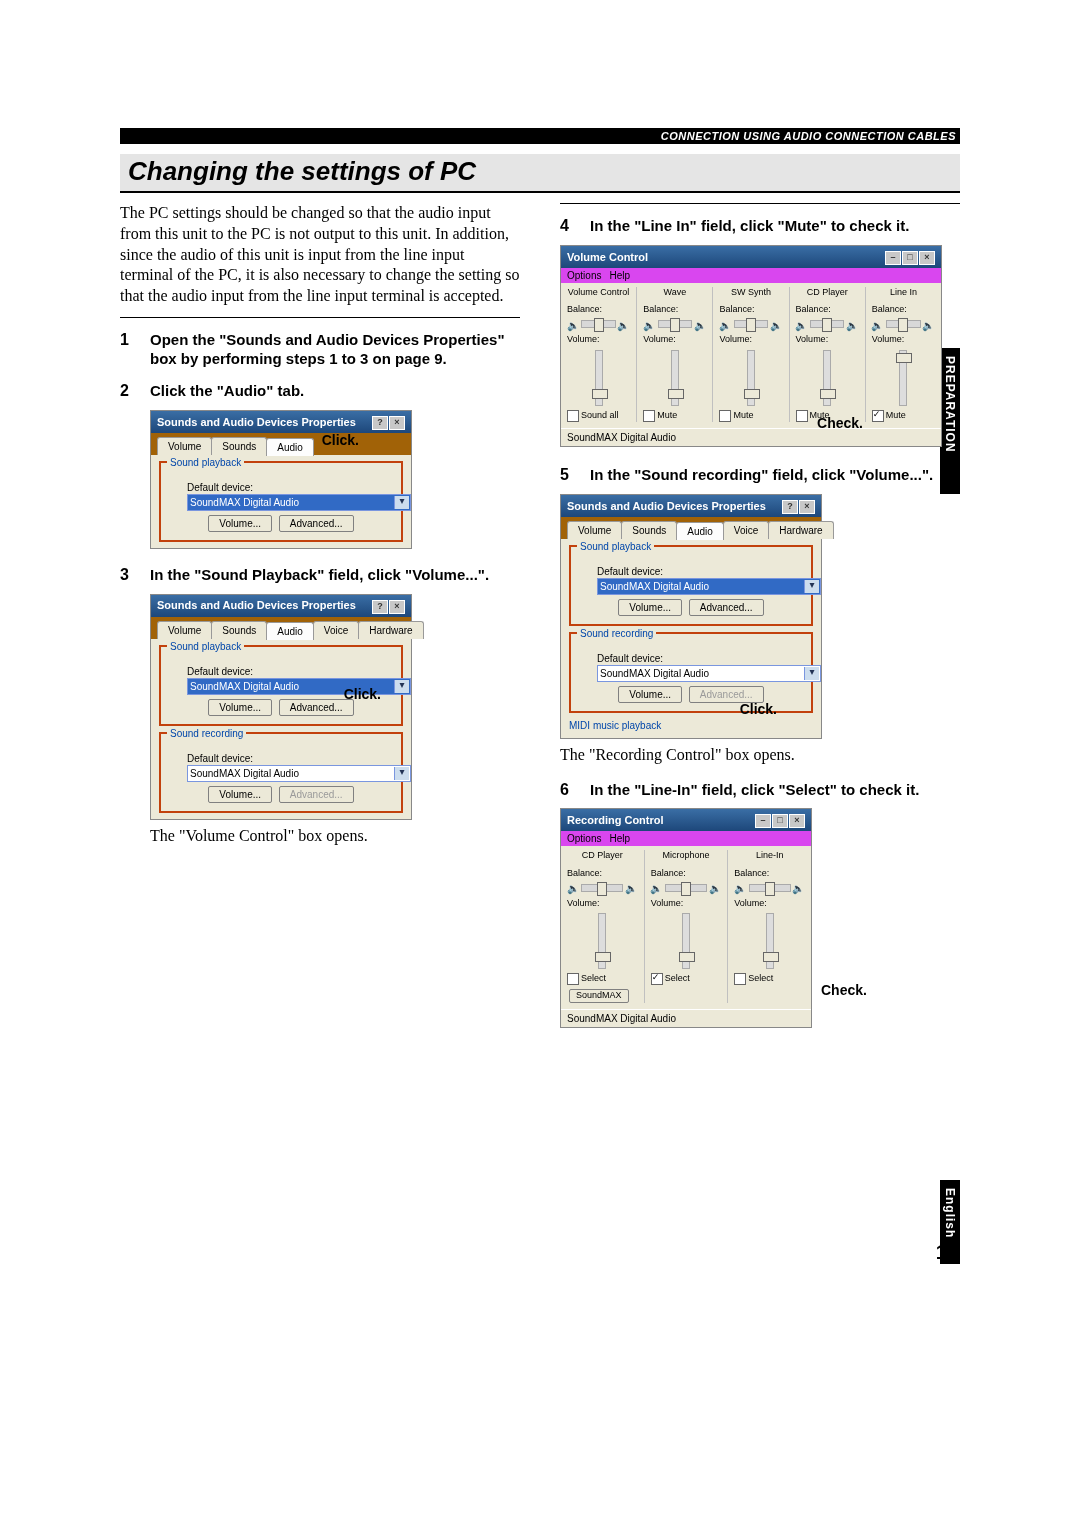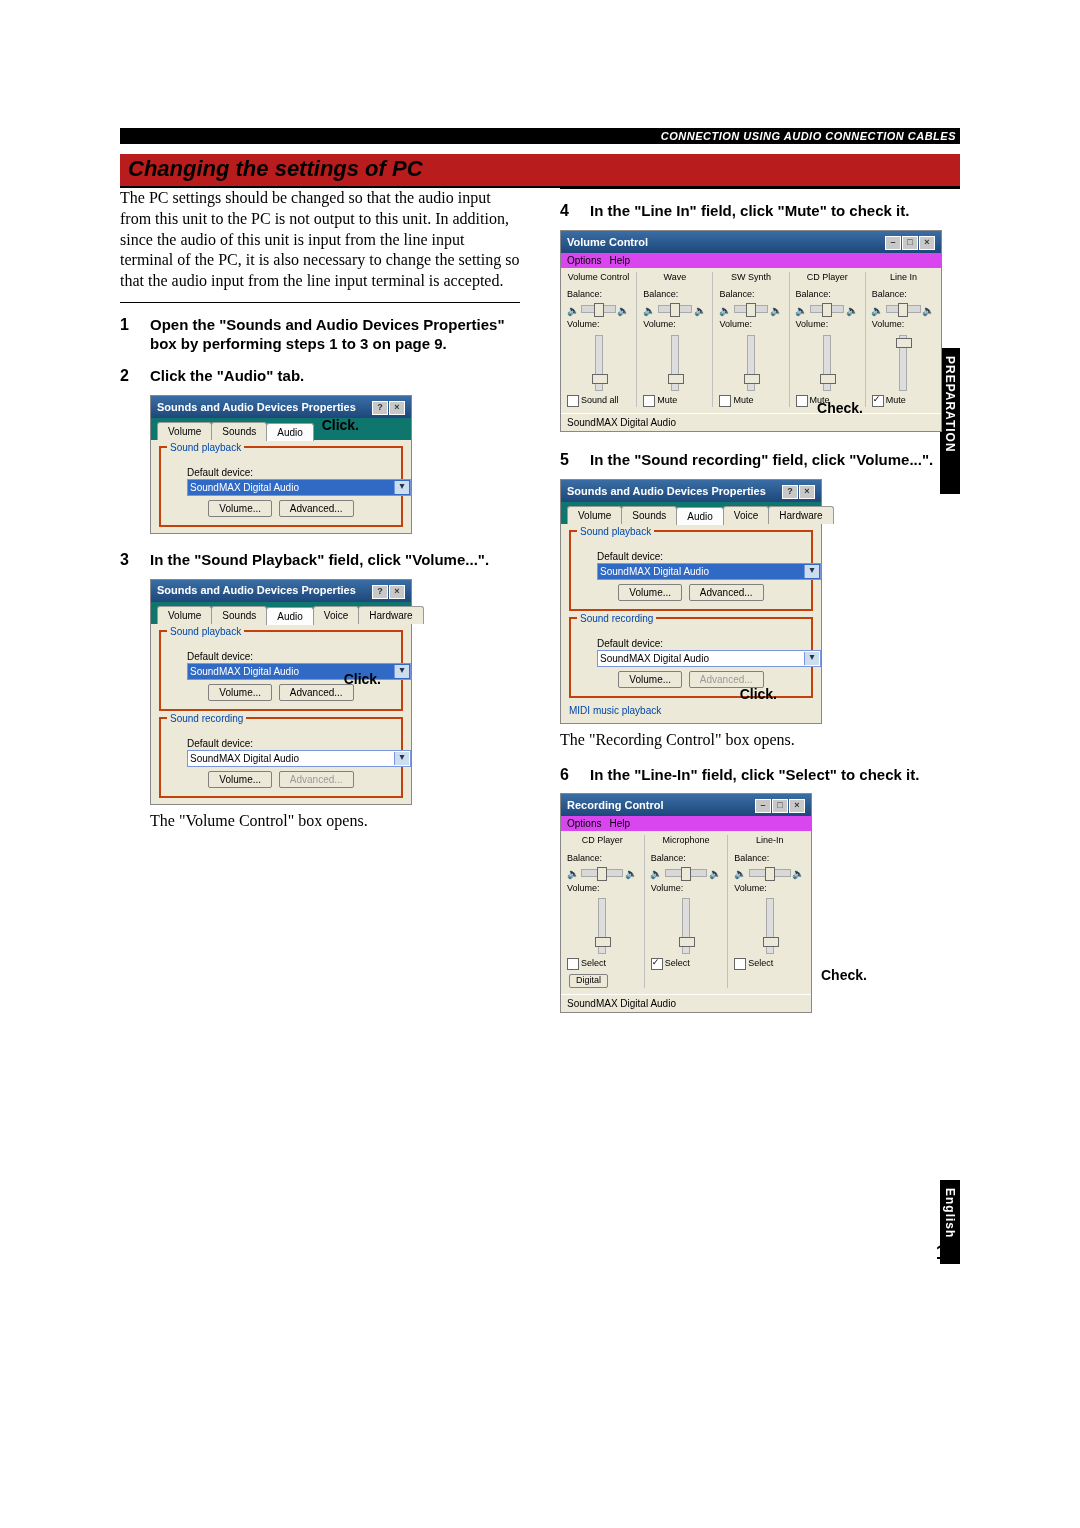"Changing the settings of PC" .heading { background: #b91c1c -> #e5e5e5; font-size: 22px -> 26px }
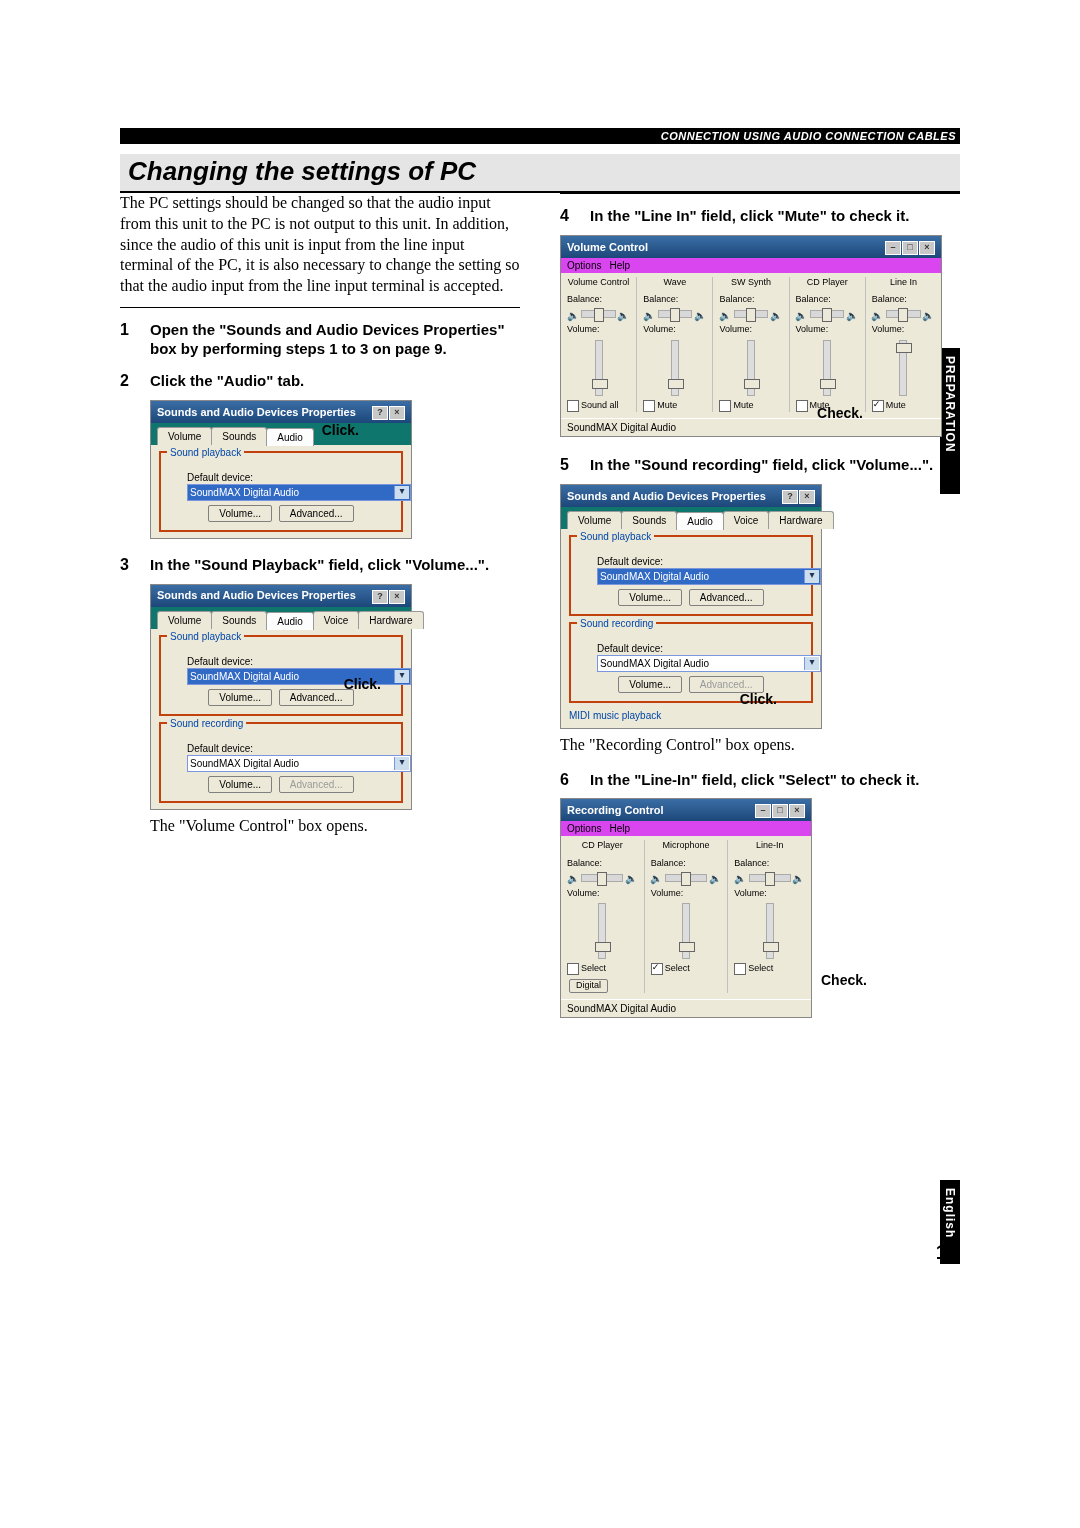"The PC settings should be" .columns { margin-top: none -> 10px }
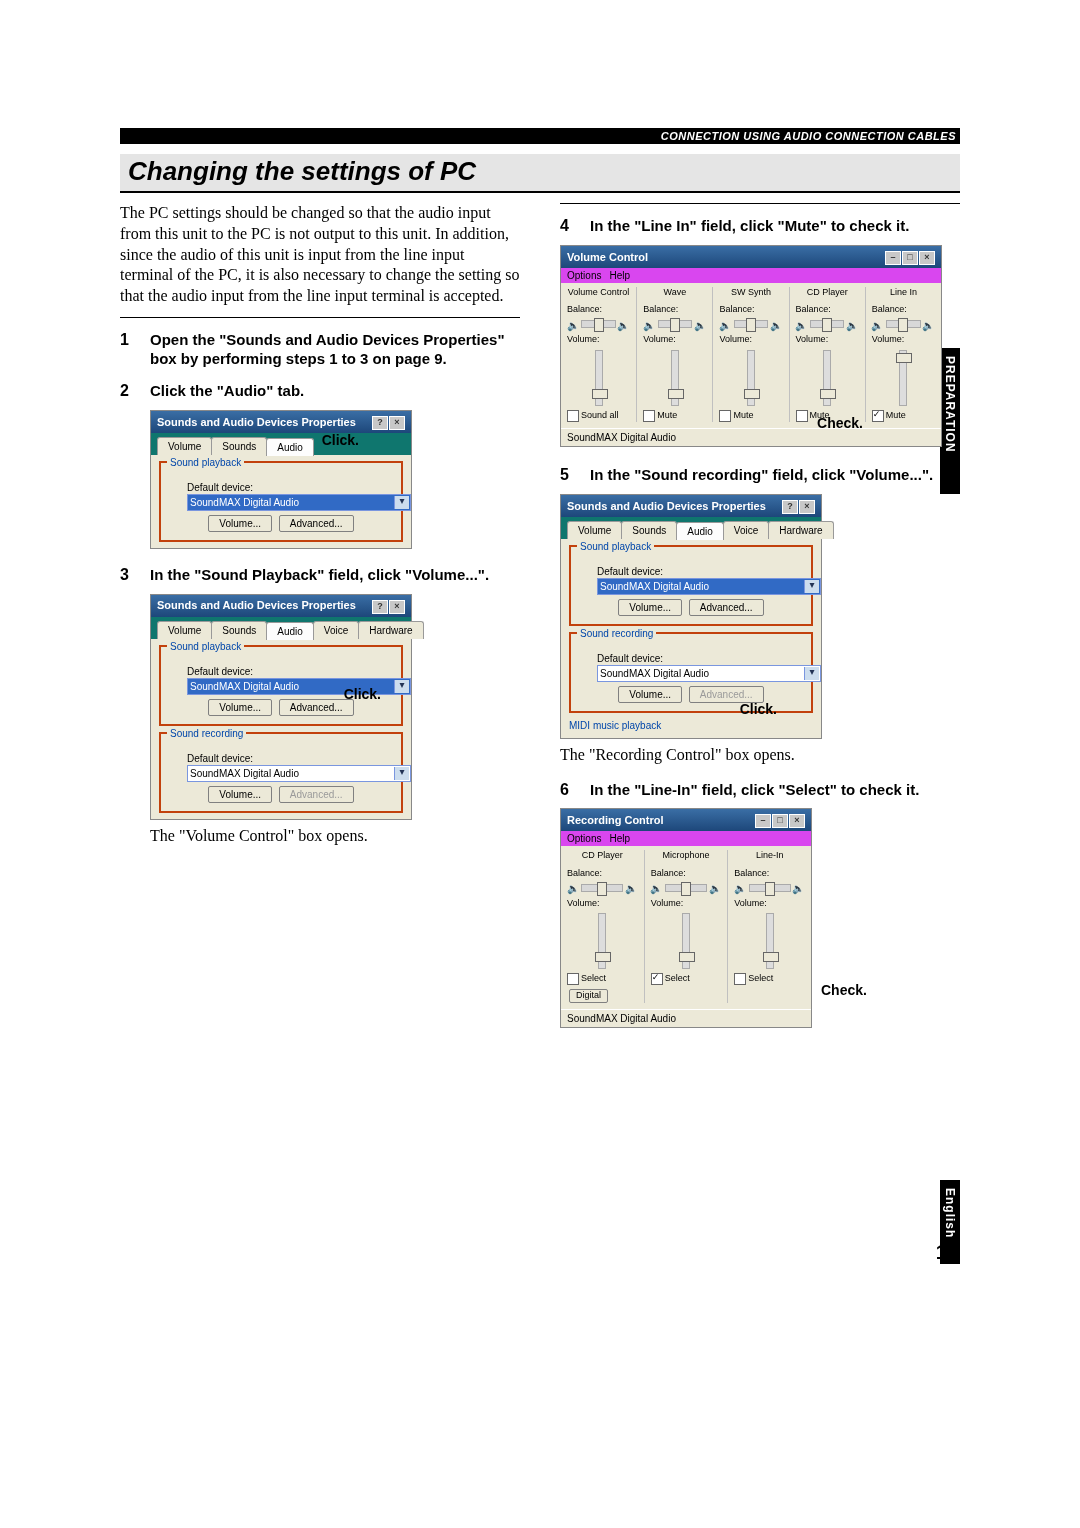"Volume" .tabs { background: #0f766e -> #a16207 }
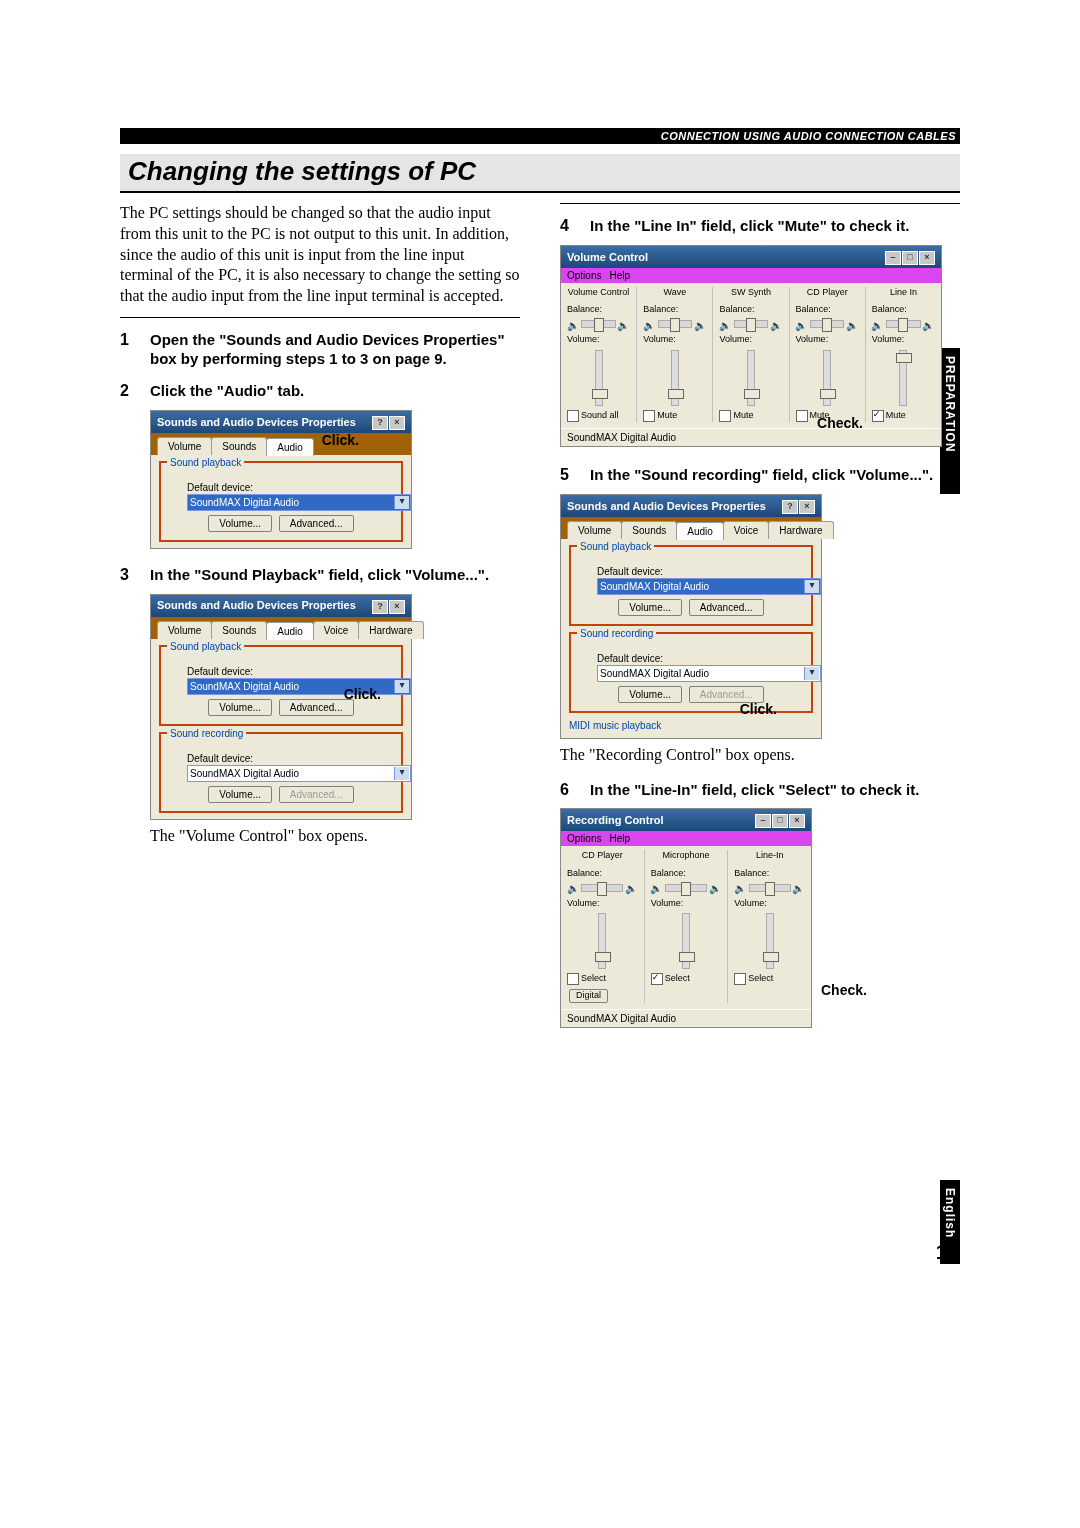"Digital" span.btn { text: Digital -> SoundMAX }
